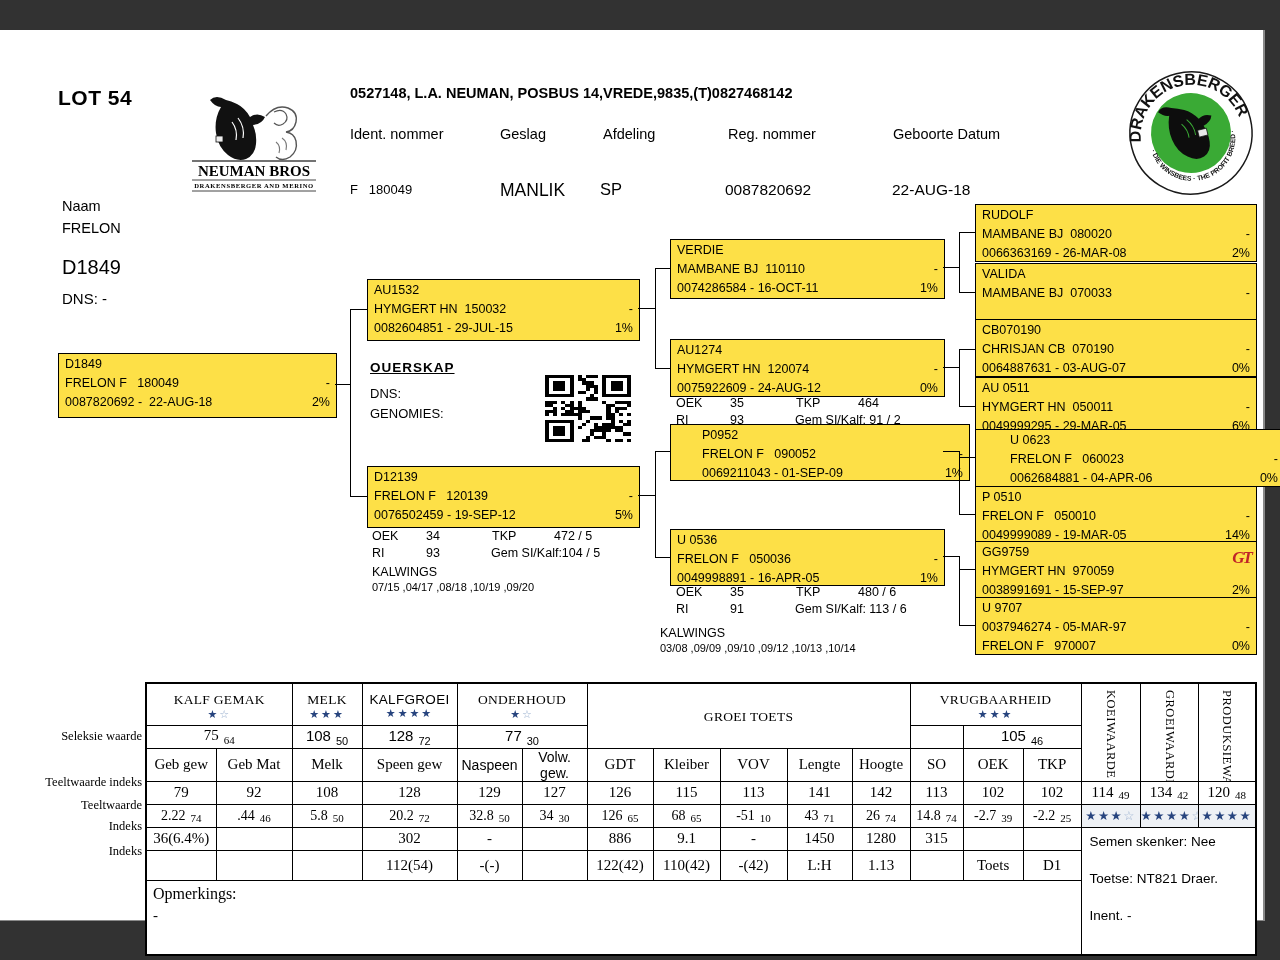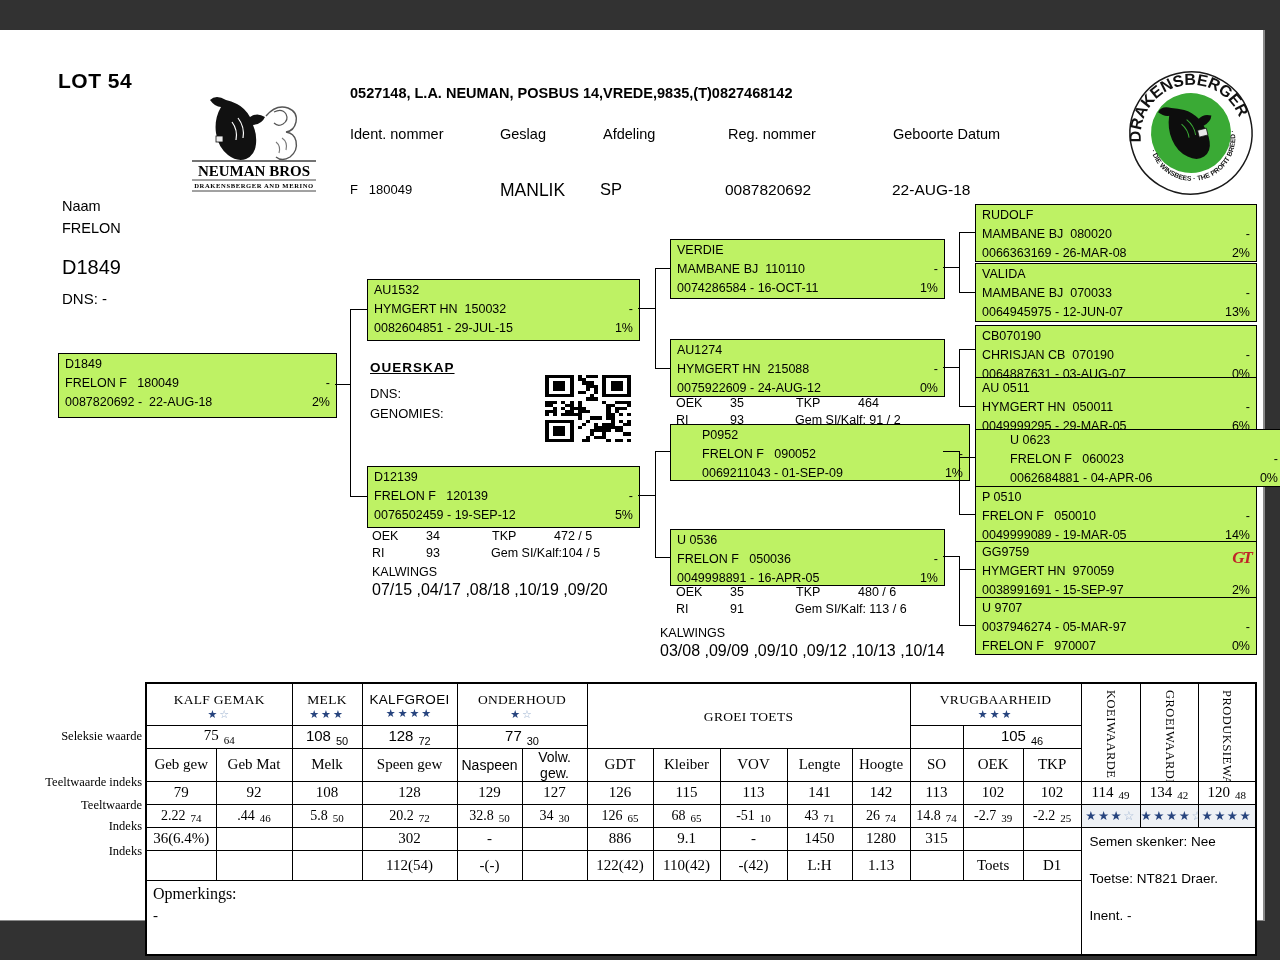"LOT 54" div.abs { top: 39px -> 56px }
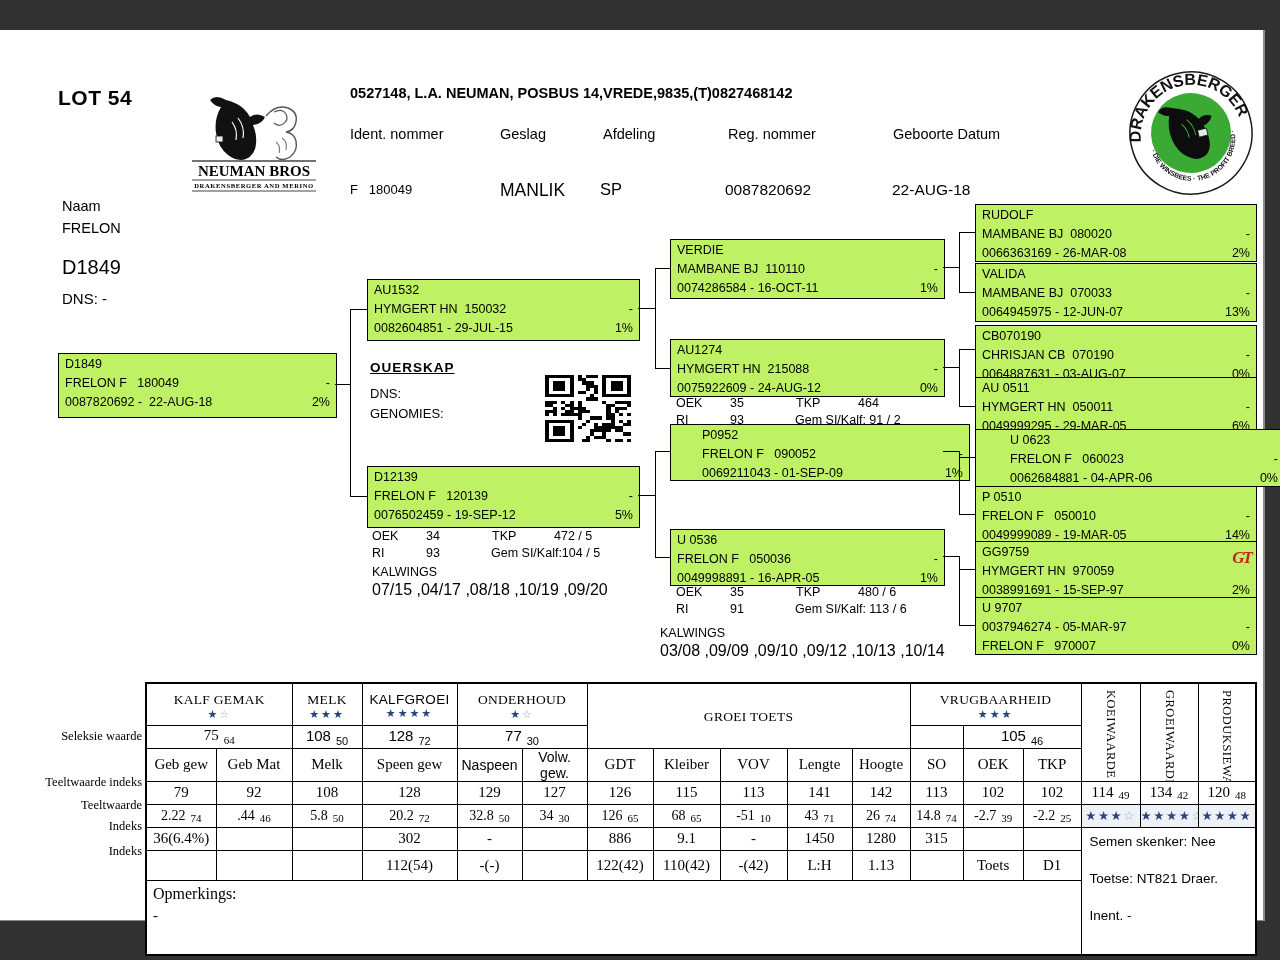"RUDOLF" .pbox { background: #bef264 -> #fde047 }
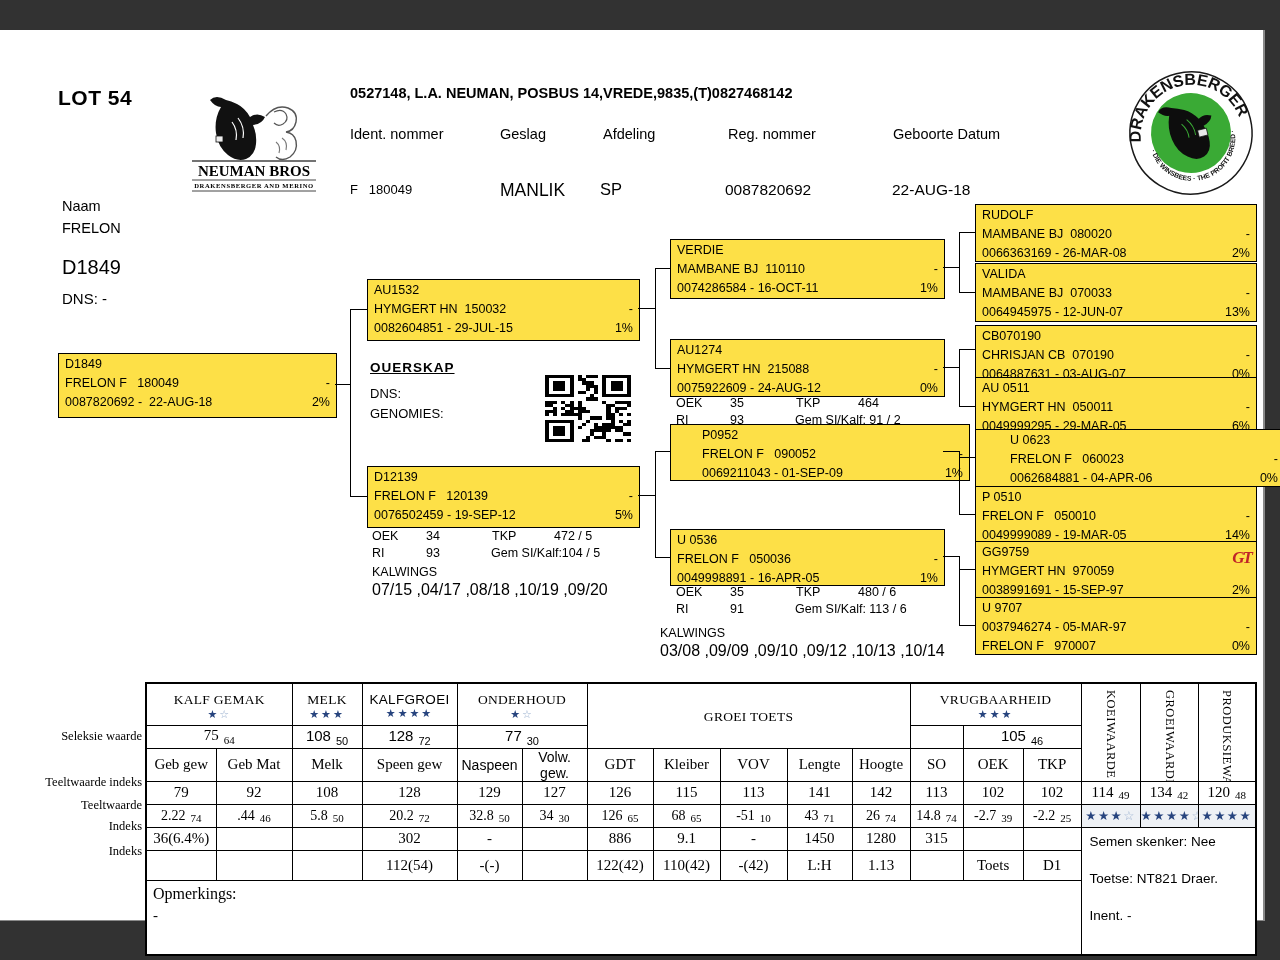"0064945975 - 12-JUN-07" div.pl { html: <div> <span>0064945975 - 12-JUN-07</span> <span>13%</span> </div> -> none }
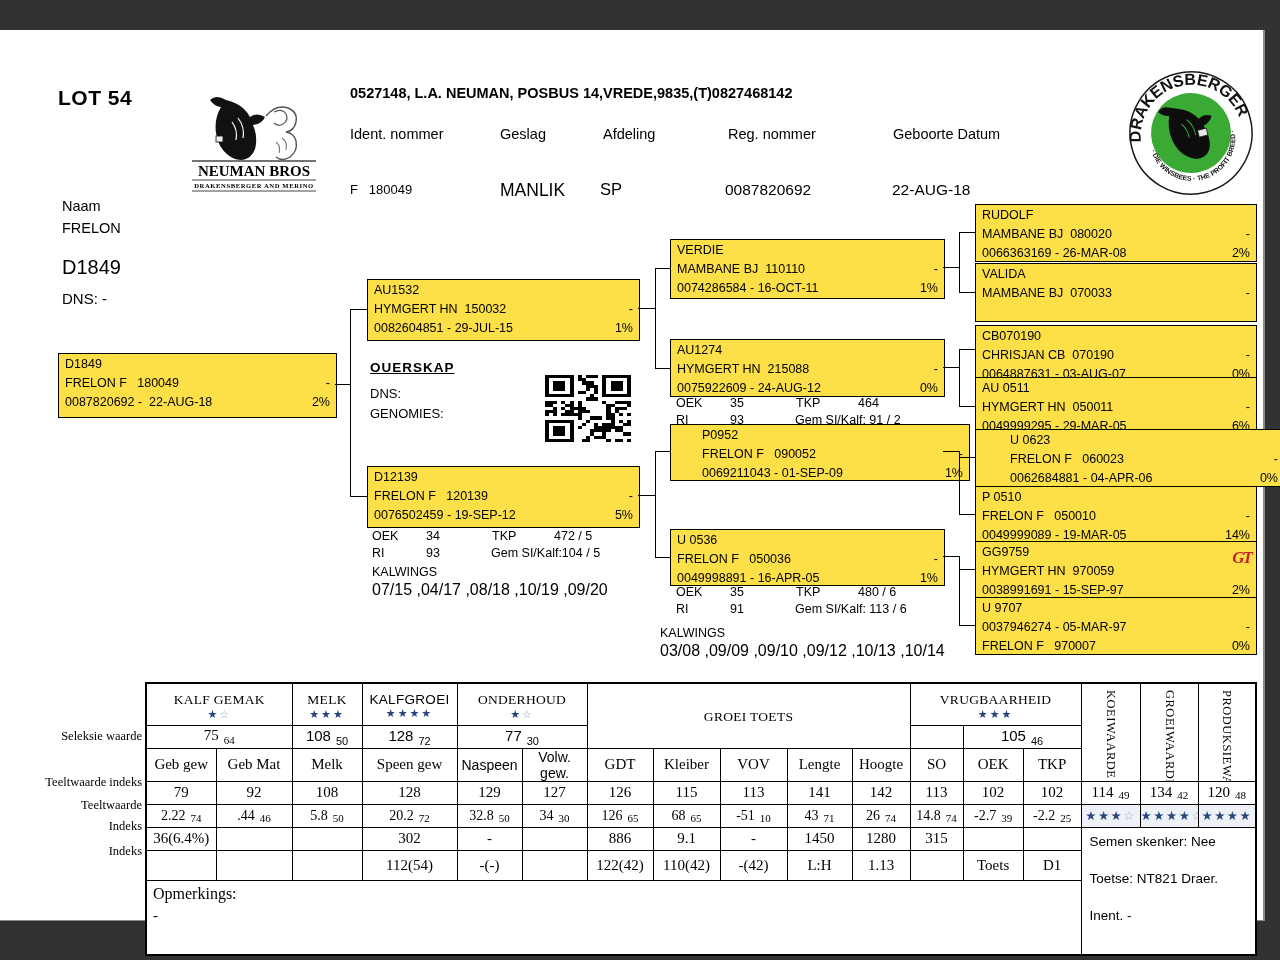"CB070190" div.pbox { top: 295px -> 289px }
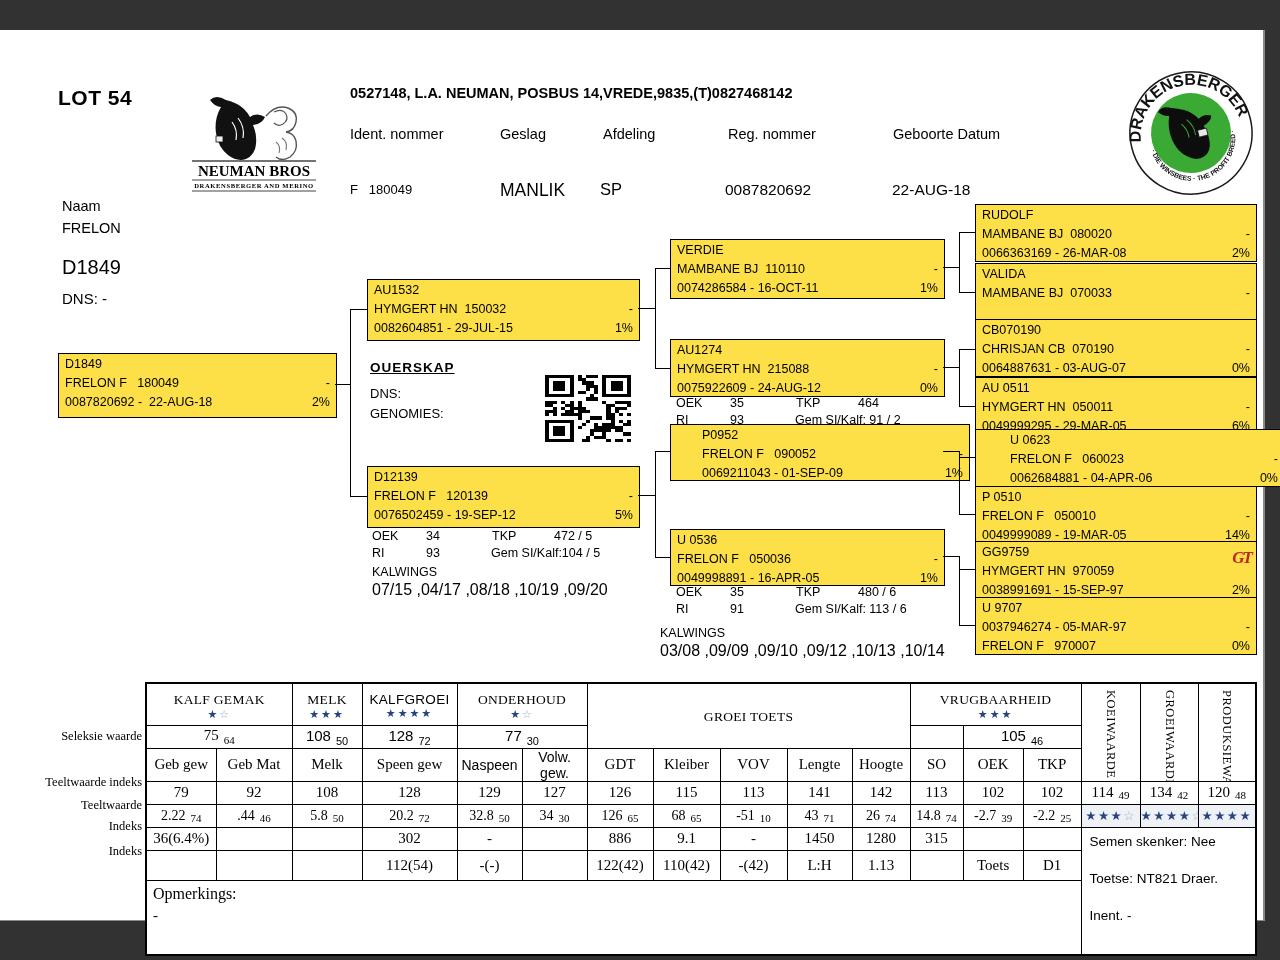"HYMGERT HN 215088" span.pre { text: 215088 -> 120074 }
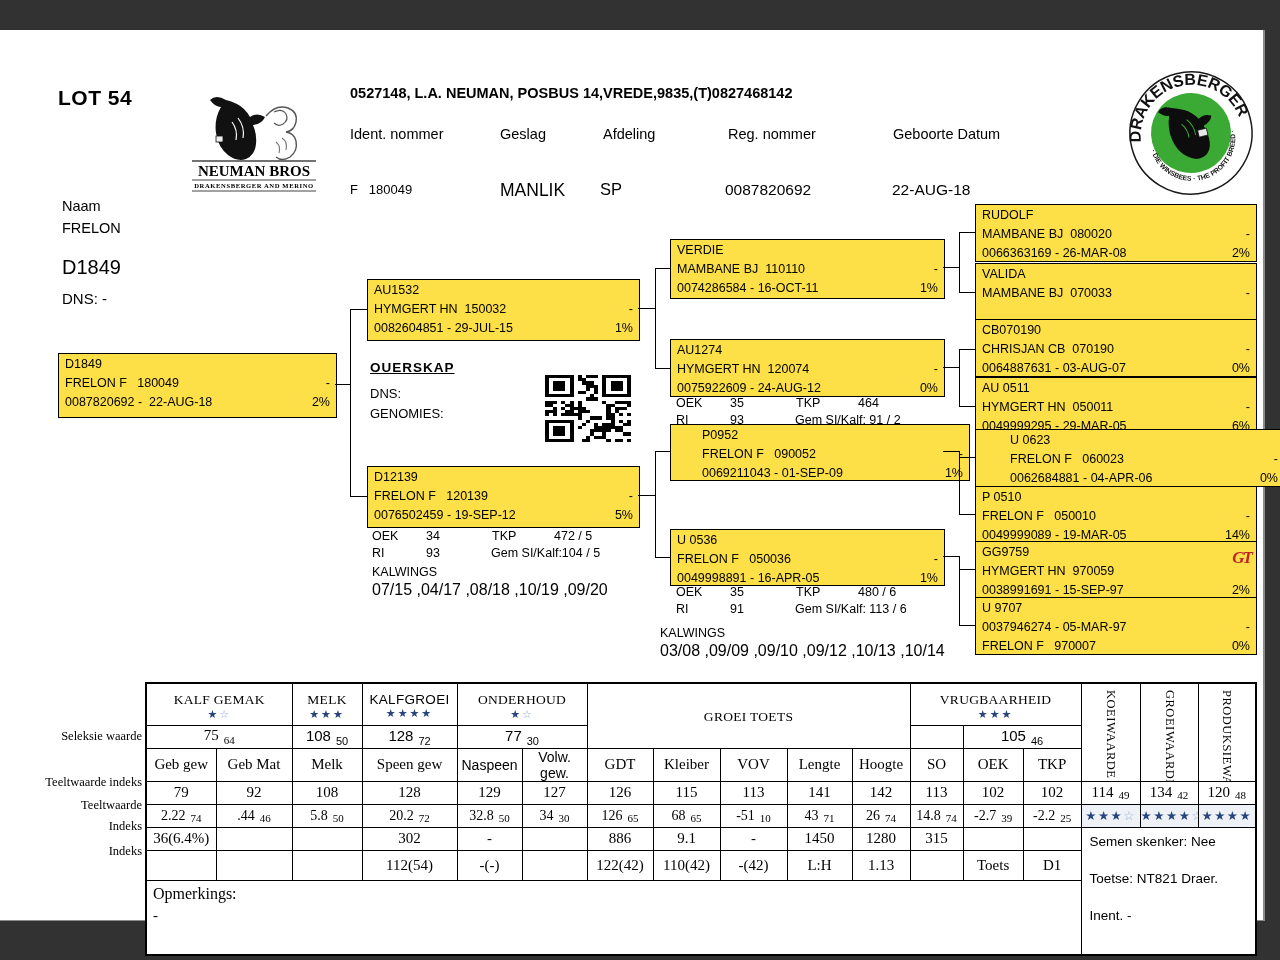"07/15 ,04/17 ,08/18 ,10/19 ,09/20" .kalw-d { font-size: 16px -> 11px }
